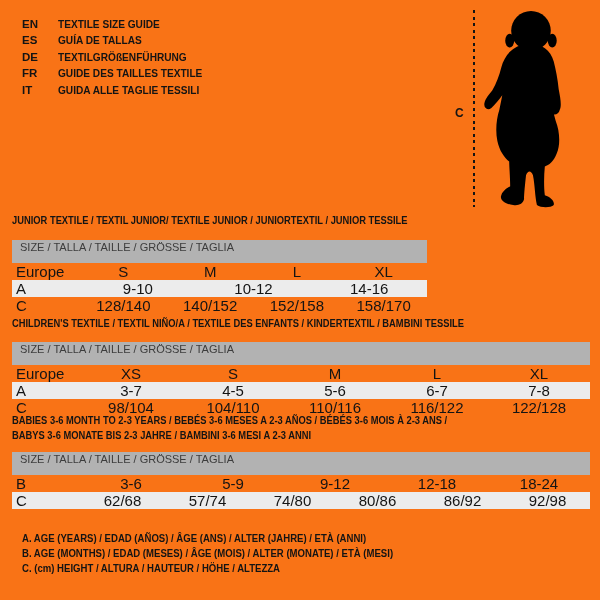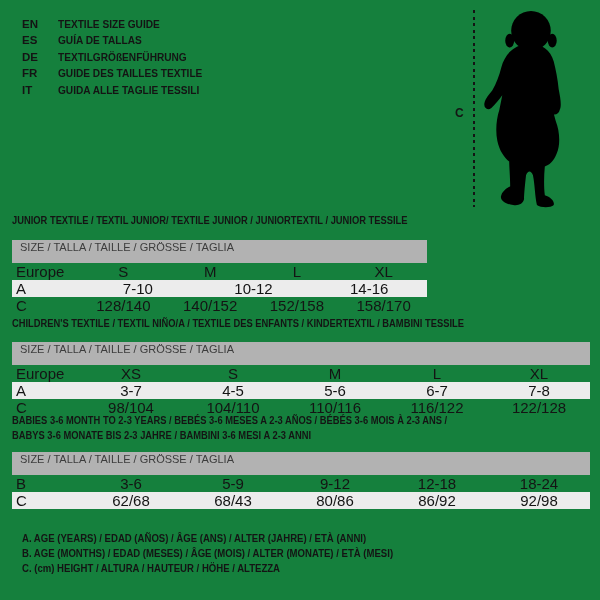"EN" .page { background: #15803d -> #f97316 }
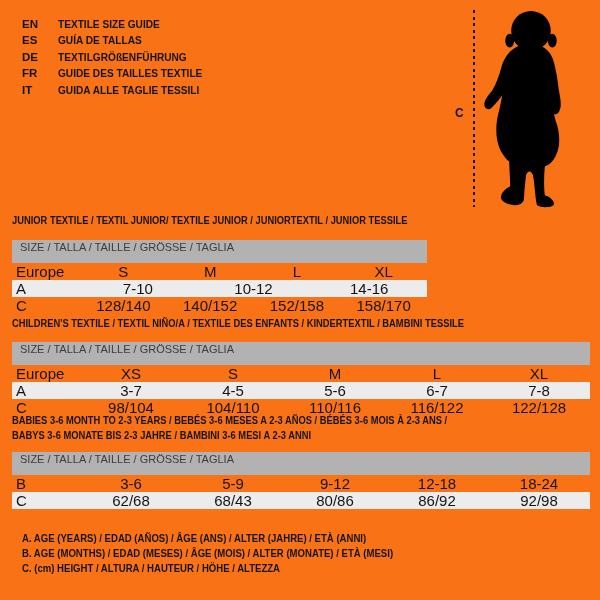"7-10" span.tcell { text: 7-10 -> 9-10 }
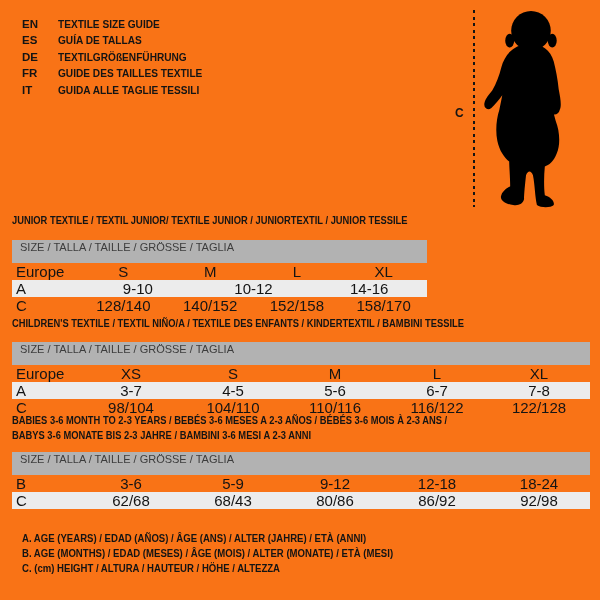"68/43" span.tcell { text: 68/43 -> 57/74 }
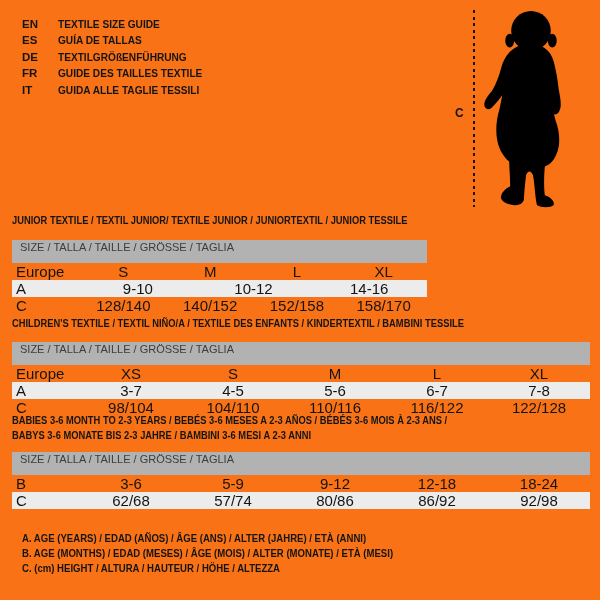"74/80" span.tcell { html: none -> <span>74/80</span> }
